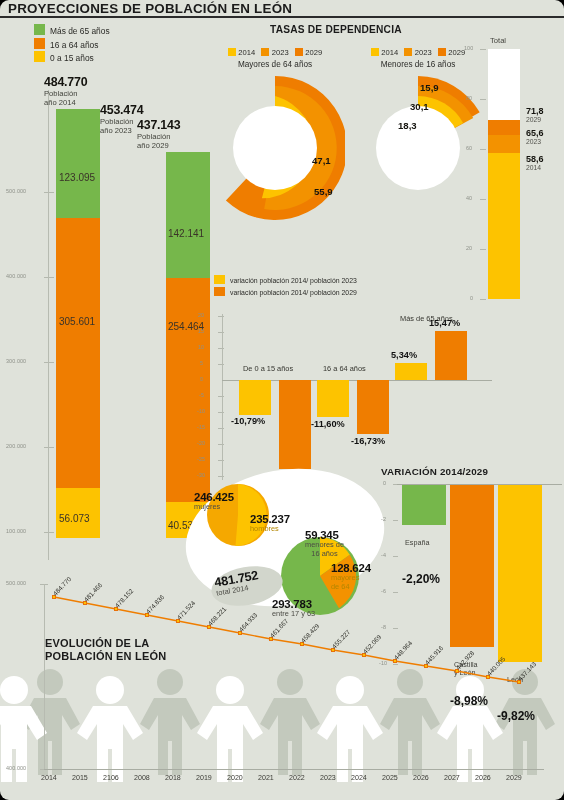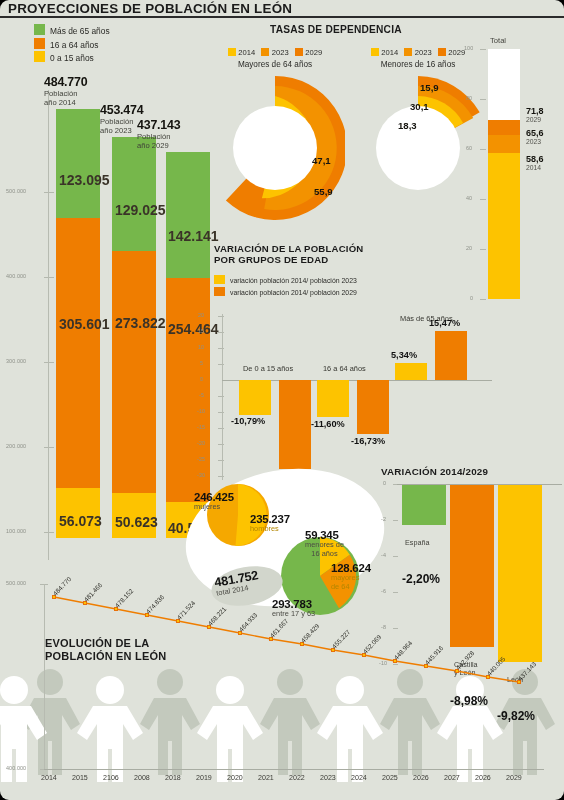"123.095" .seg-lbl { font-size: 14px -> 10px; font-weight: bold -> normal }
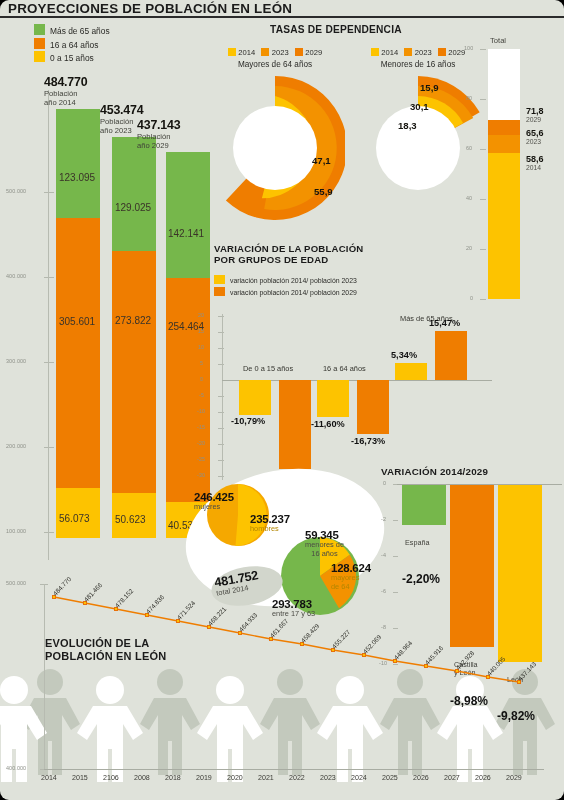"129.025" div.abs { html: <div> <div></div> <div></div> <div></div> <div>129.025</div> <div>273.822</div> <div>50.623</div> </div> -> none }
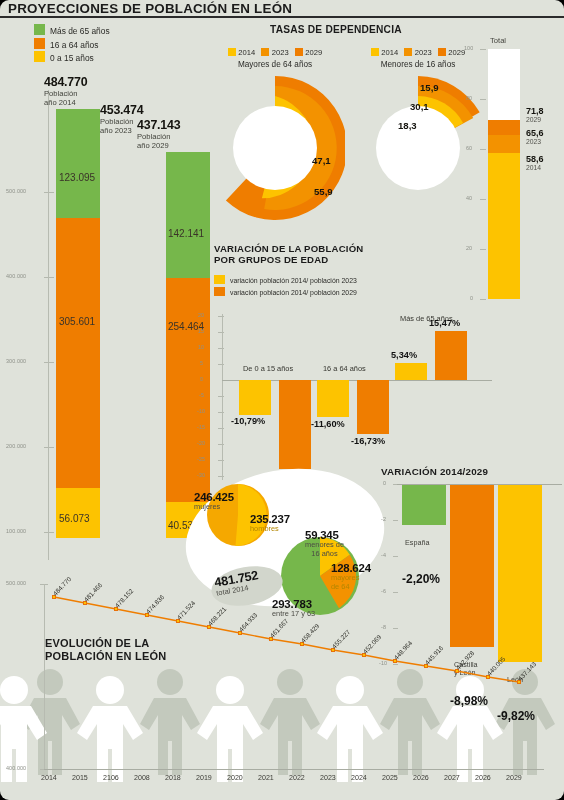"VARIACIÓN DE LA POBLACIÓN" div.abs { html: <div> <span>VARIACIÓN DE LA POBLACIÓN</span><br> <span>POR GRUPOS DE EDAD</span> </div> -> none }
